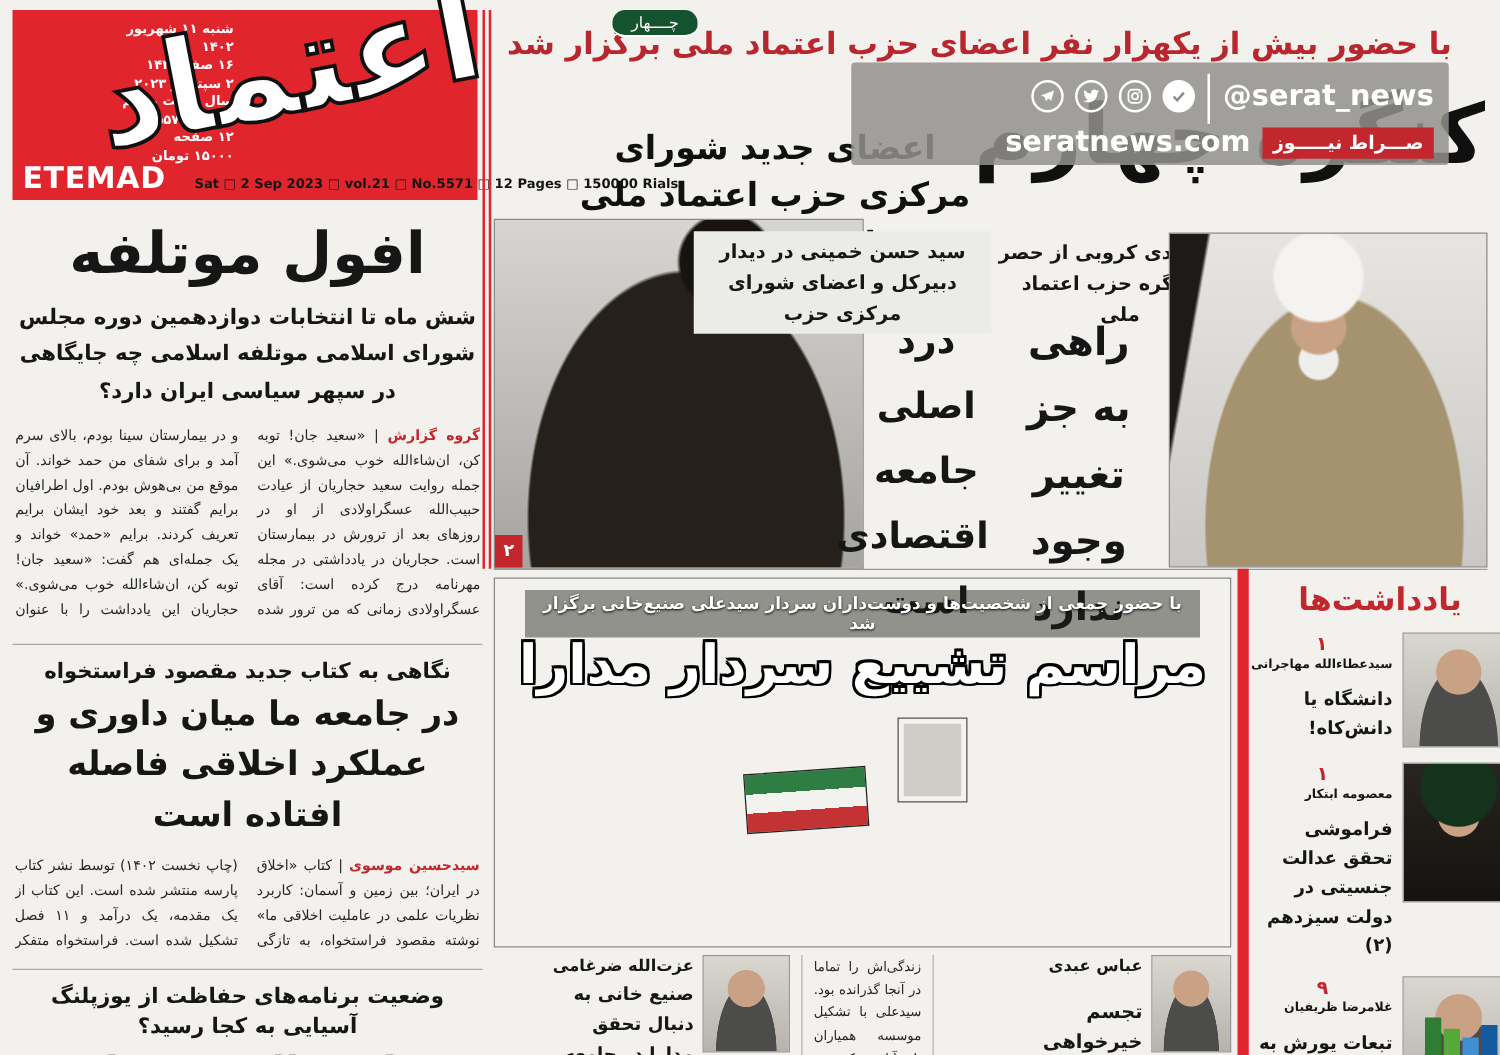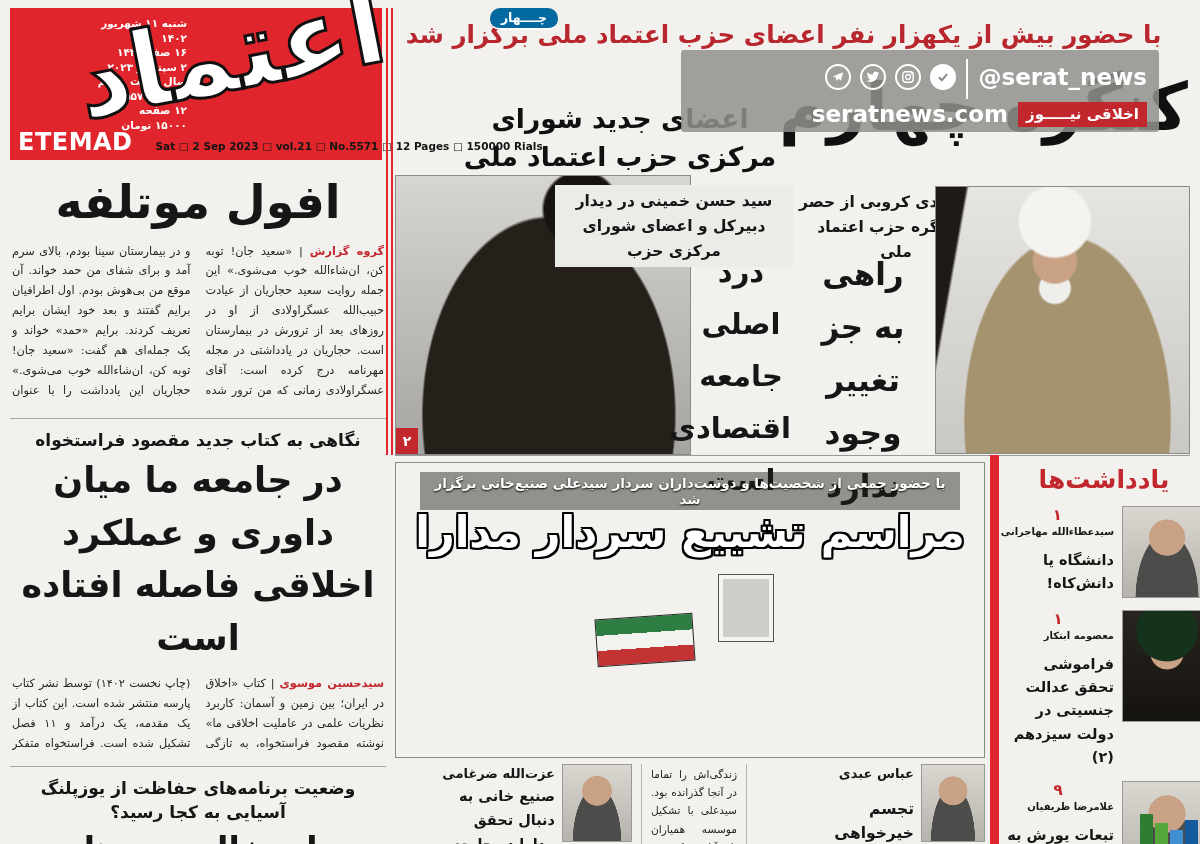"چــــهار" .badge-pink { background: #0369a1 -> #14532d; font-weight: bold -> normal }
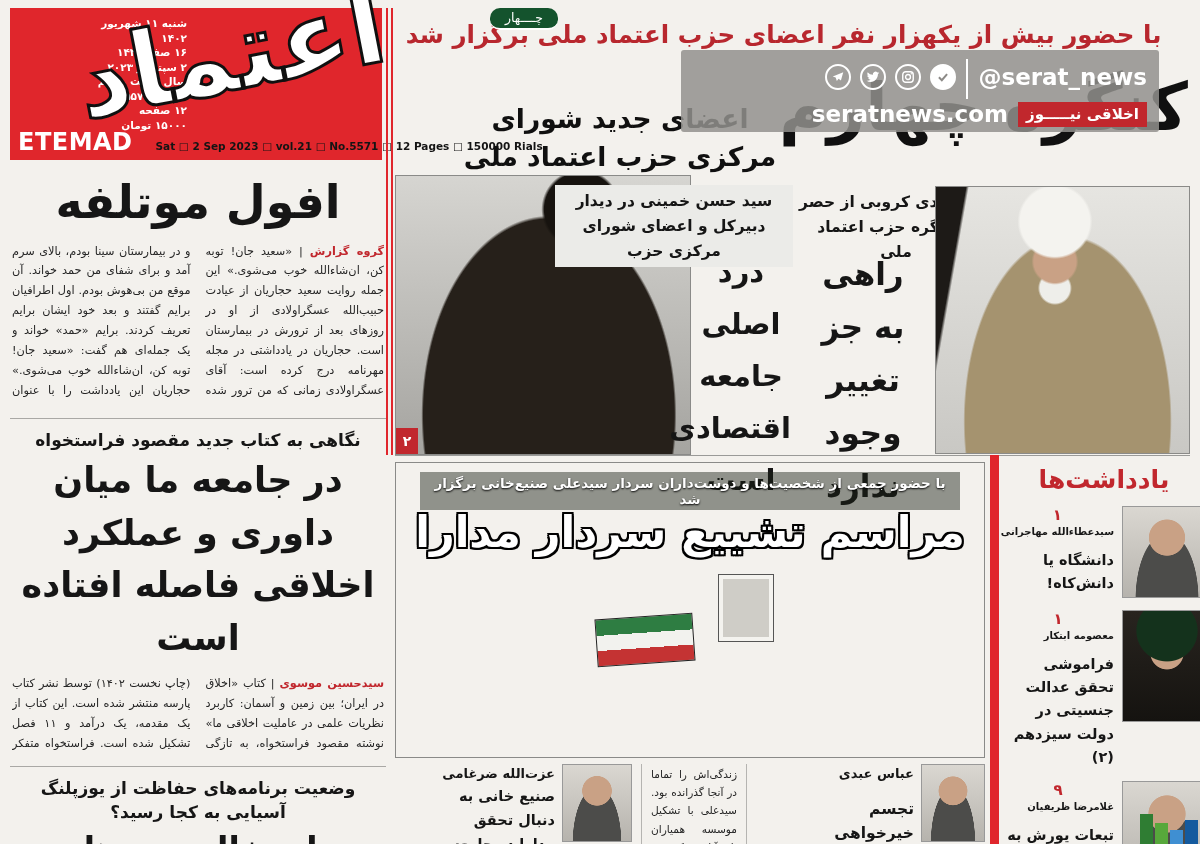"اخلاقی نیـــــوز" span.wm-brand { text: اخلاقی -> صـــراط }
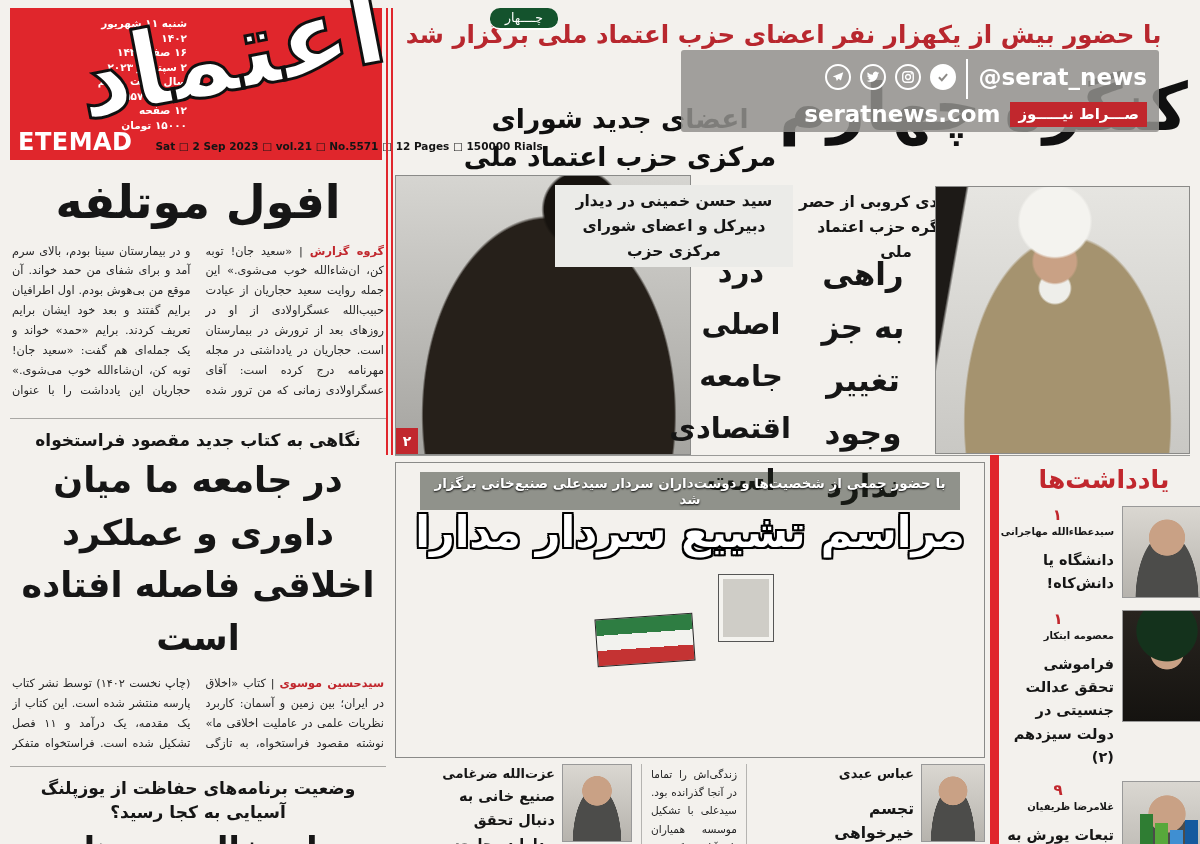"شش ماه تا انتخابات دوازدهمین" div.a-sub { html: none -> <div>شش ماه تا انتخابات دوازدهمین دوره مجلس شورای اسلامی موتلفه اسلامی چه جایگاهی در سپهر سیاسی ایران دارد؟</div> }
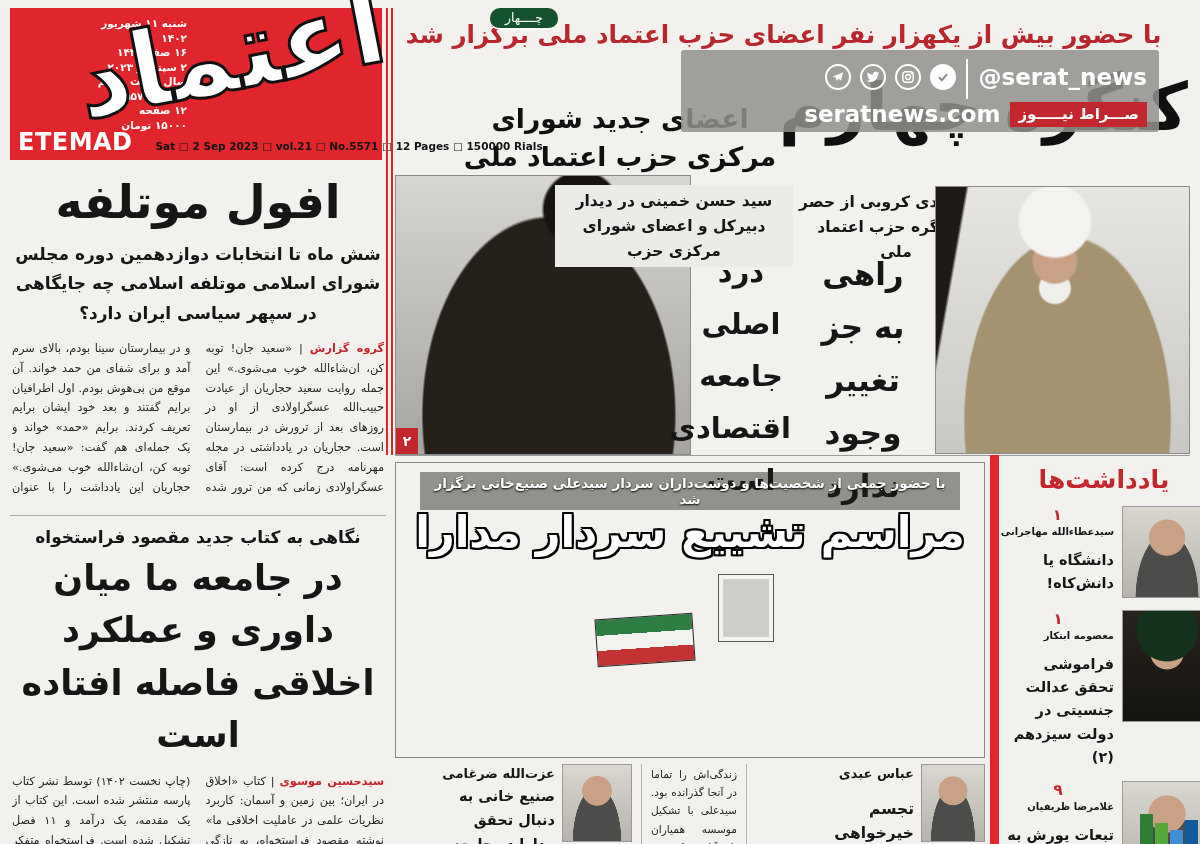"در جامعه ما میان داوری" .a-title2 { font-size: 35px -> 27px }
